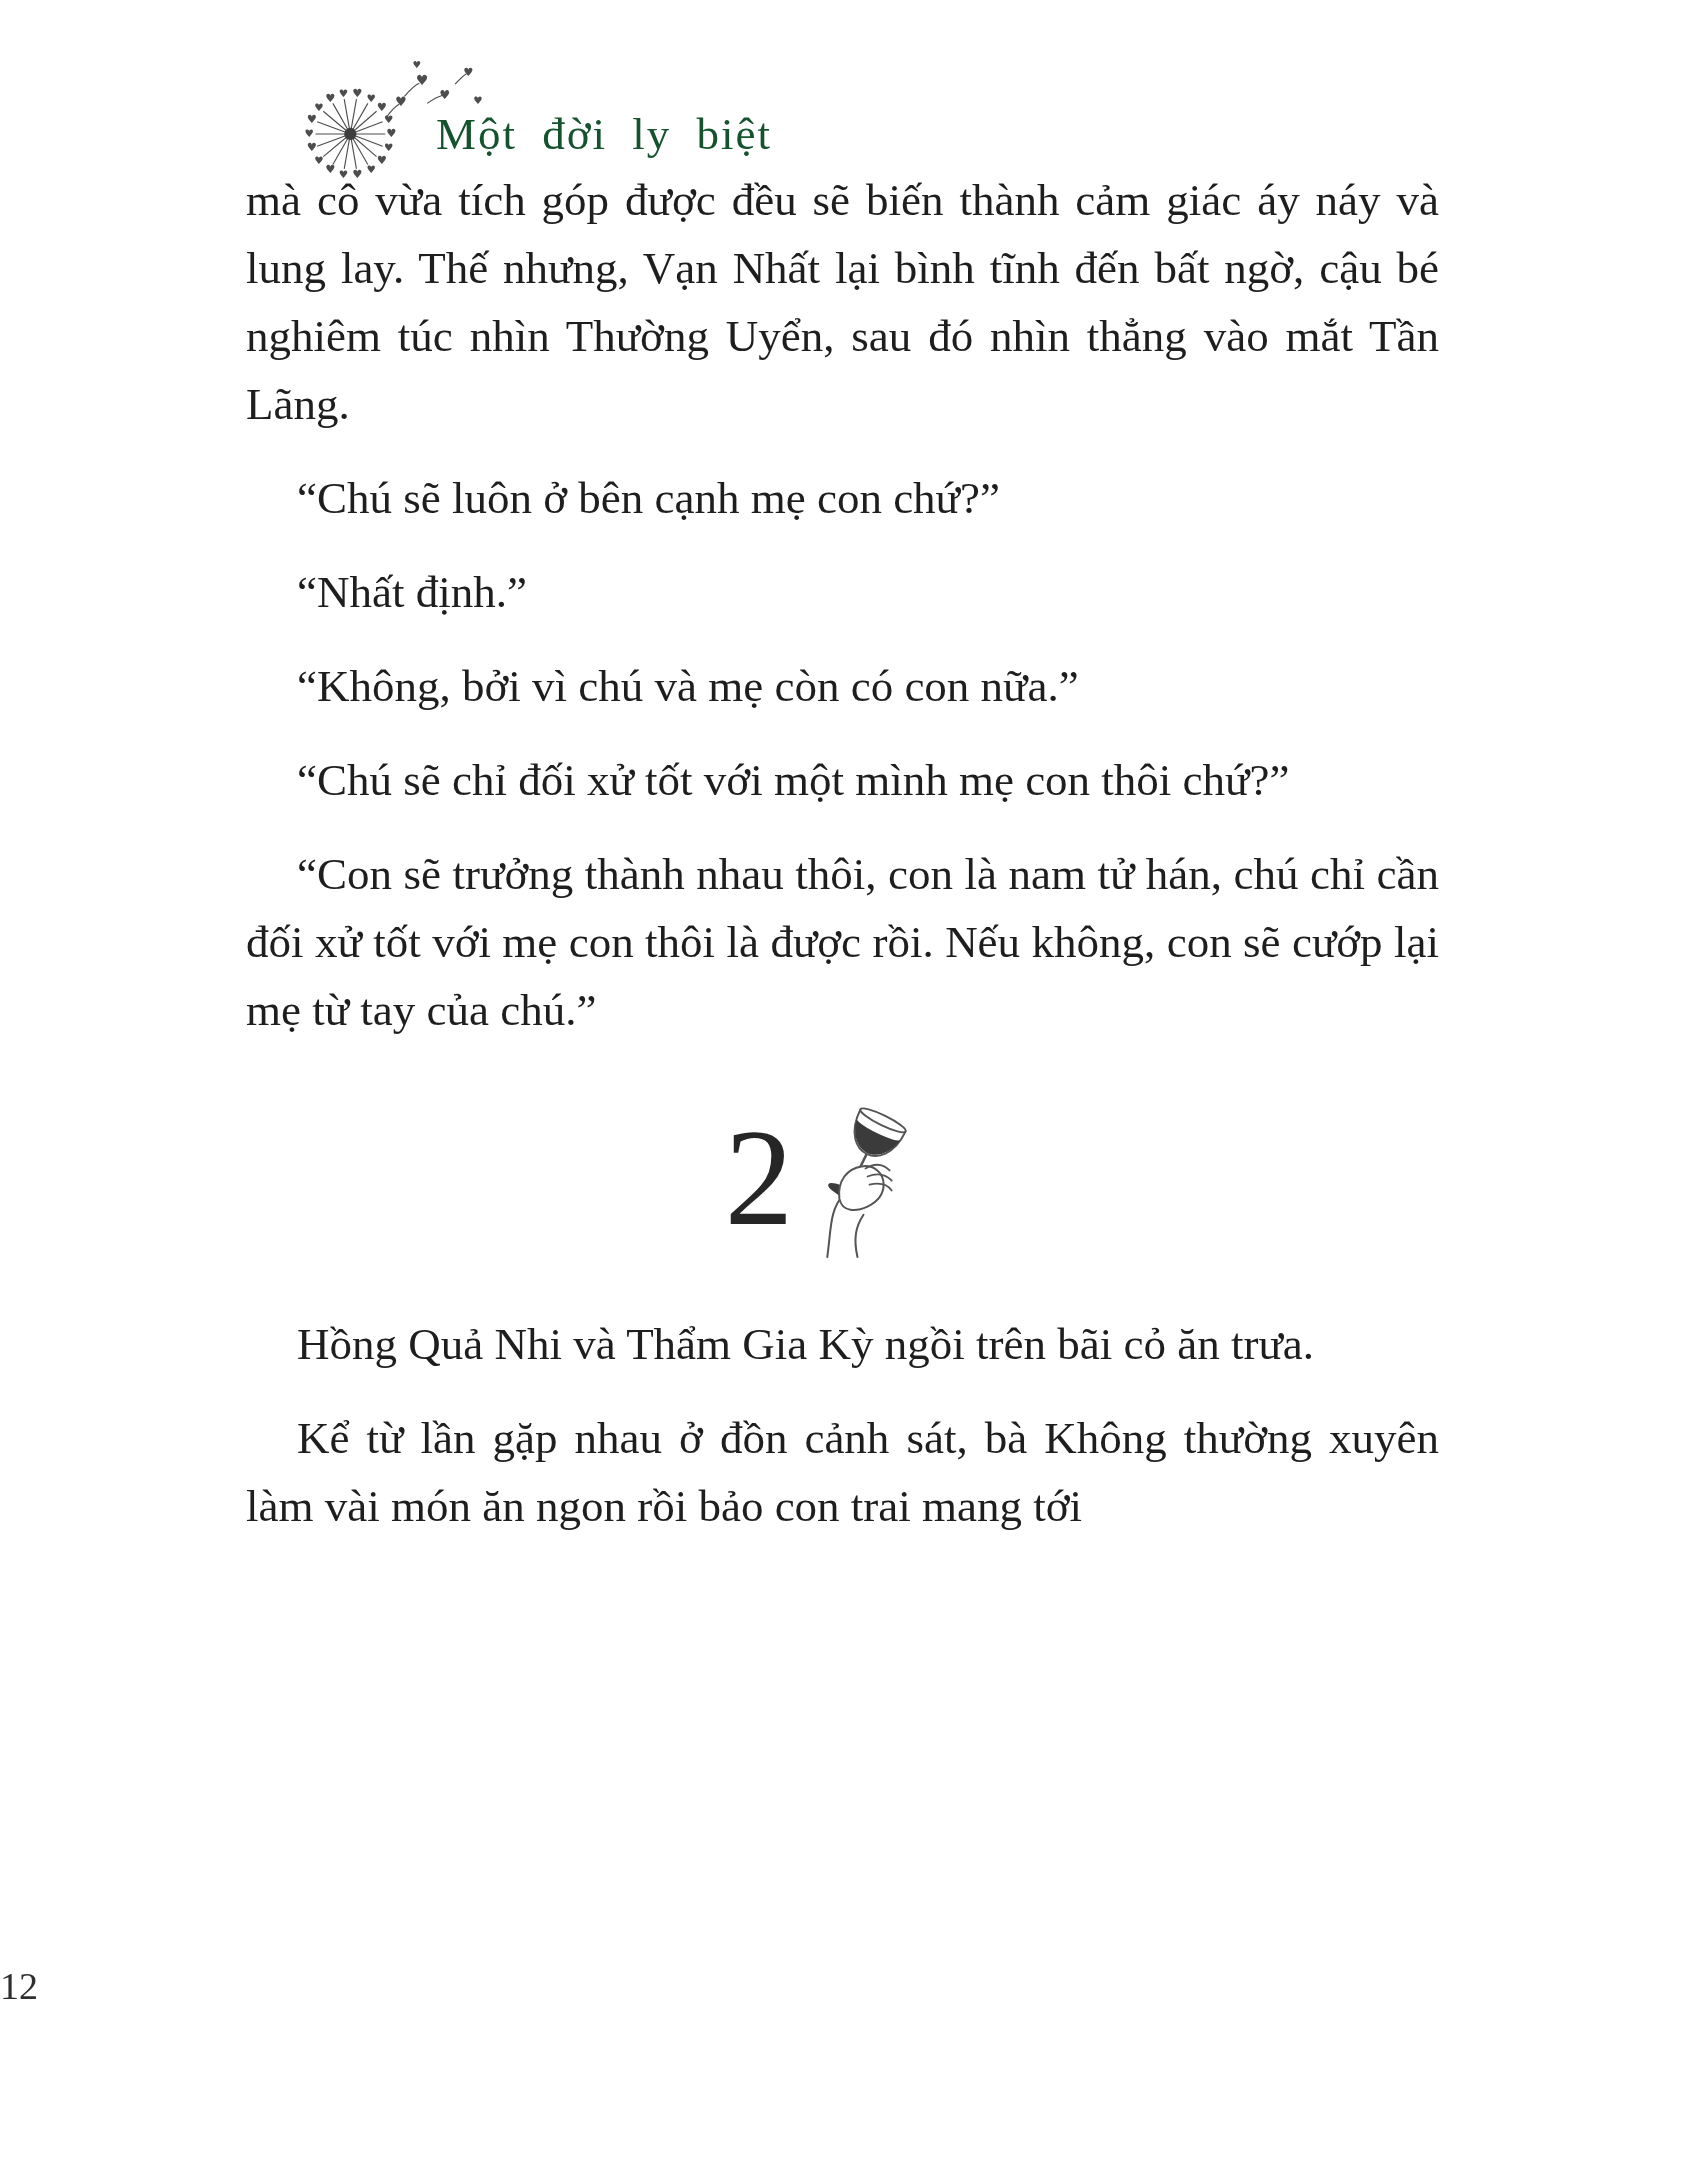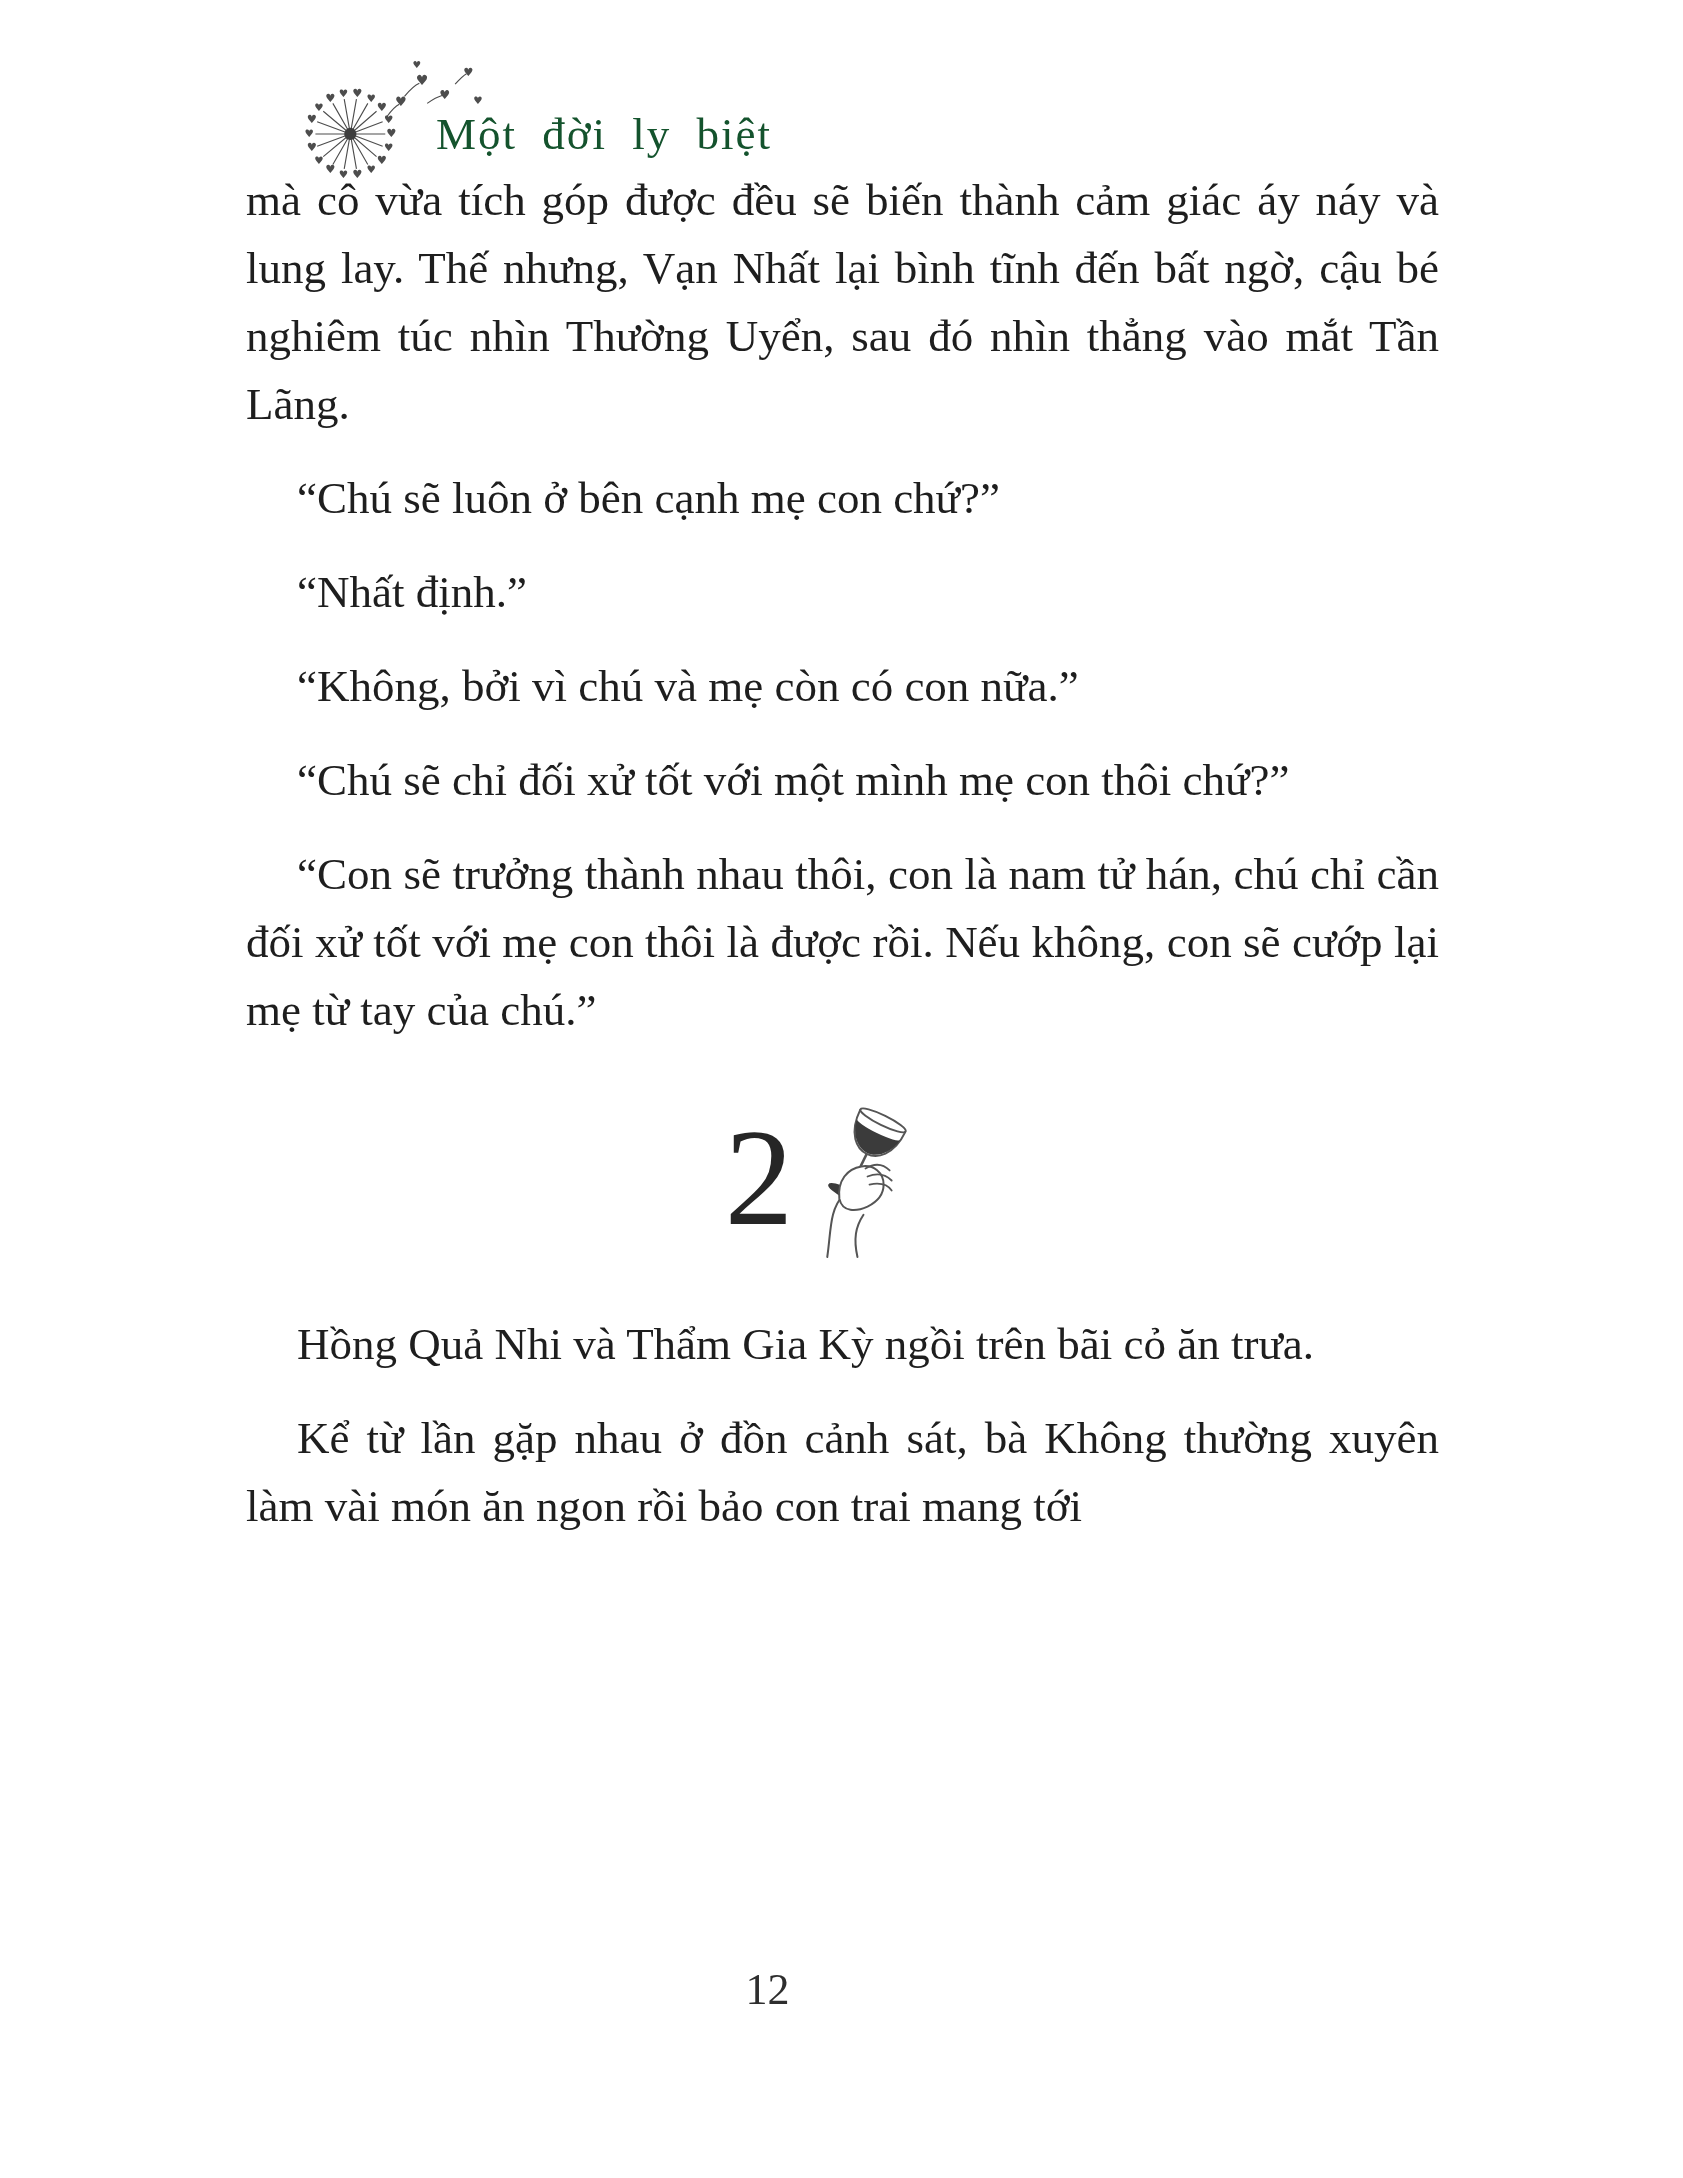"12" .page-number { font-size: 44px -> 38px; text-align: center -> none }
